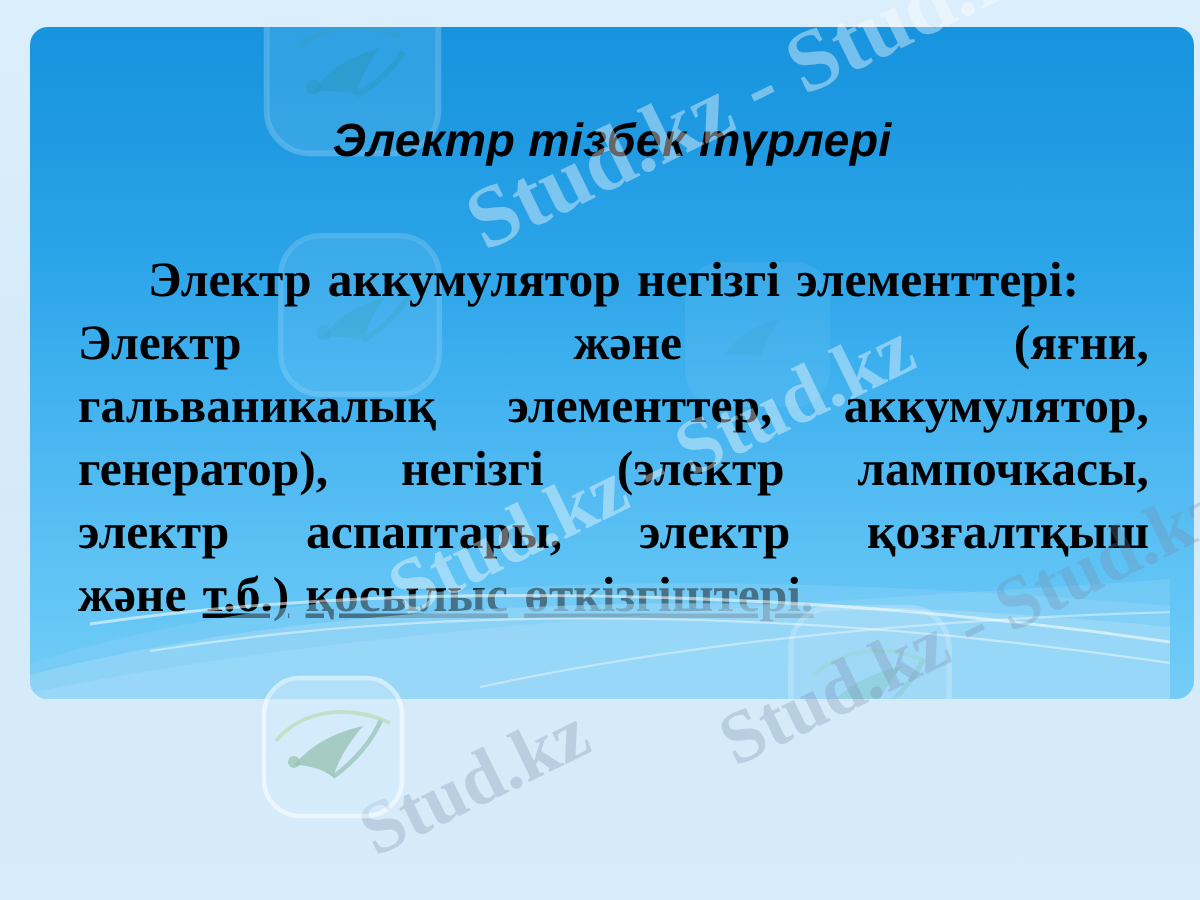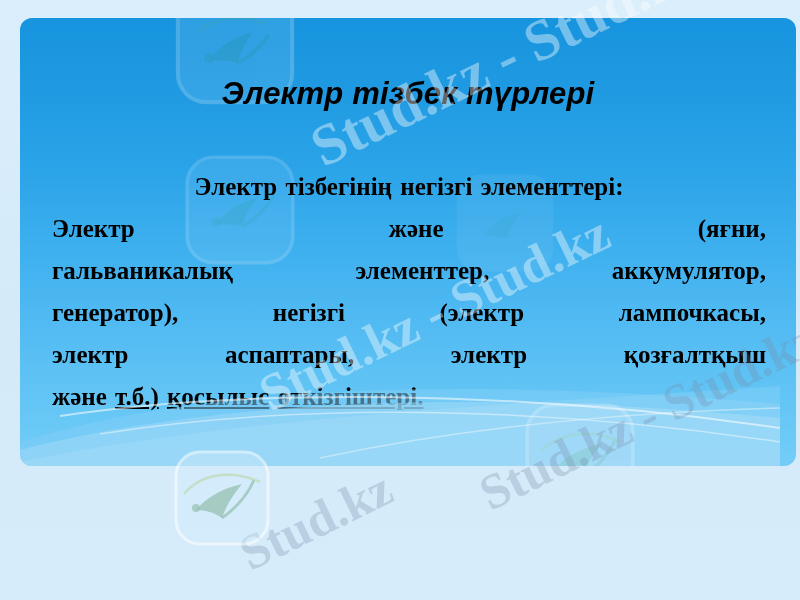"Электр" #body-block { font-size: 25px -> 33px }
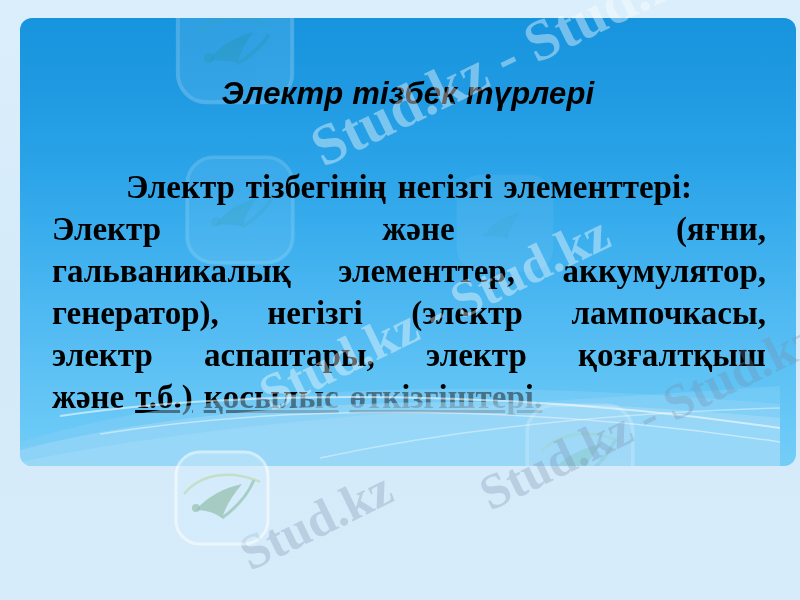"тізбегінің" span { text: тізбегінің -> аккумулятор }
